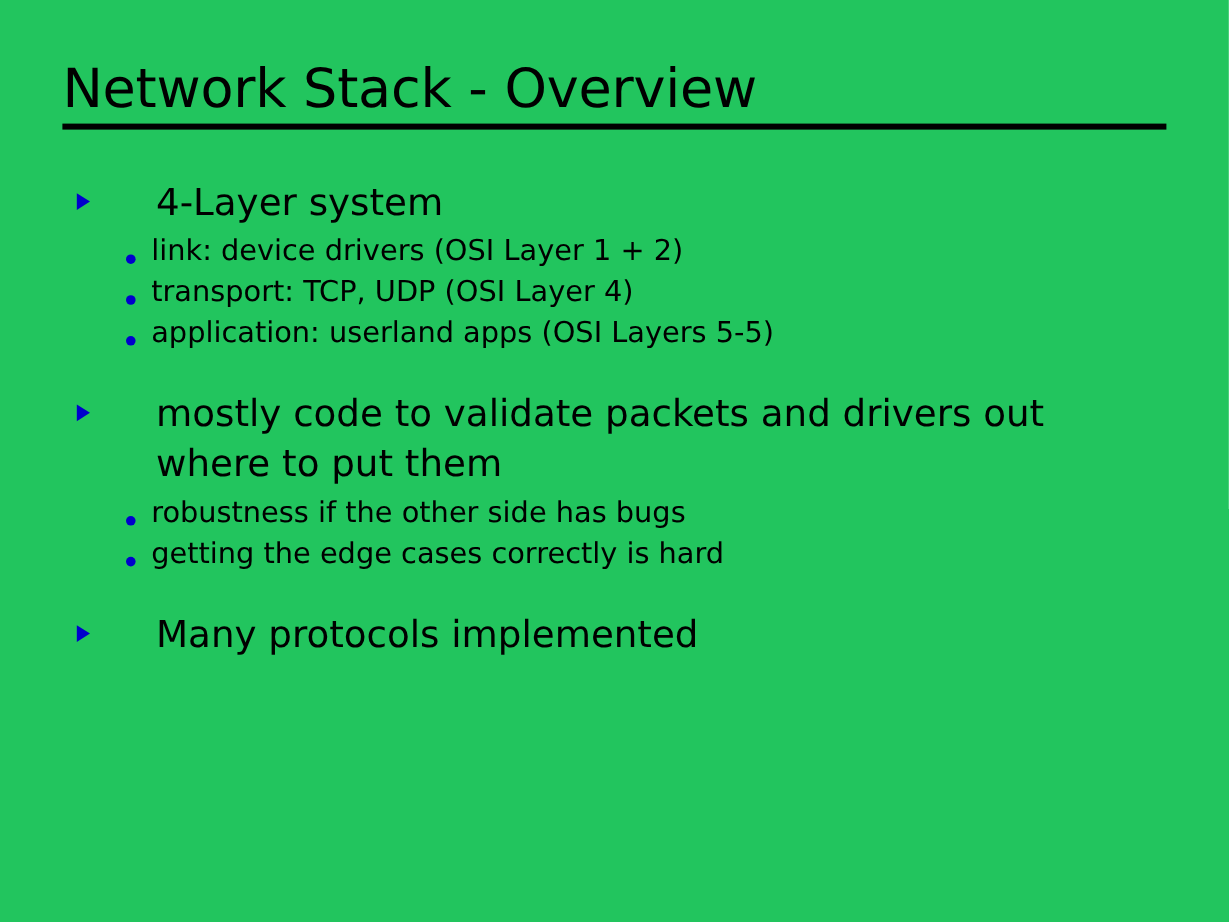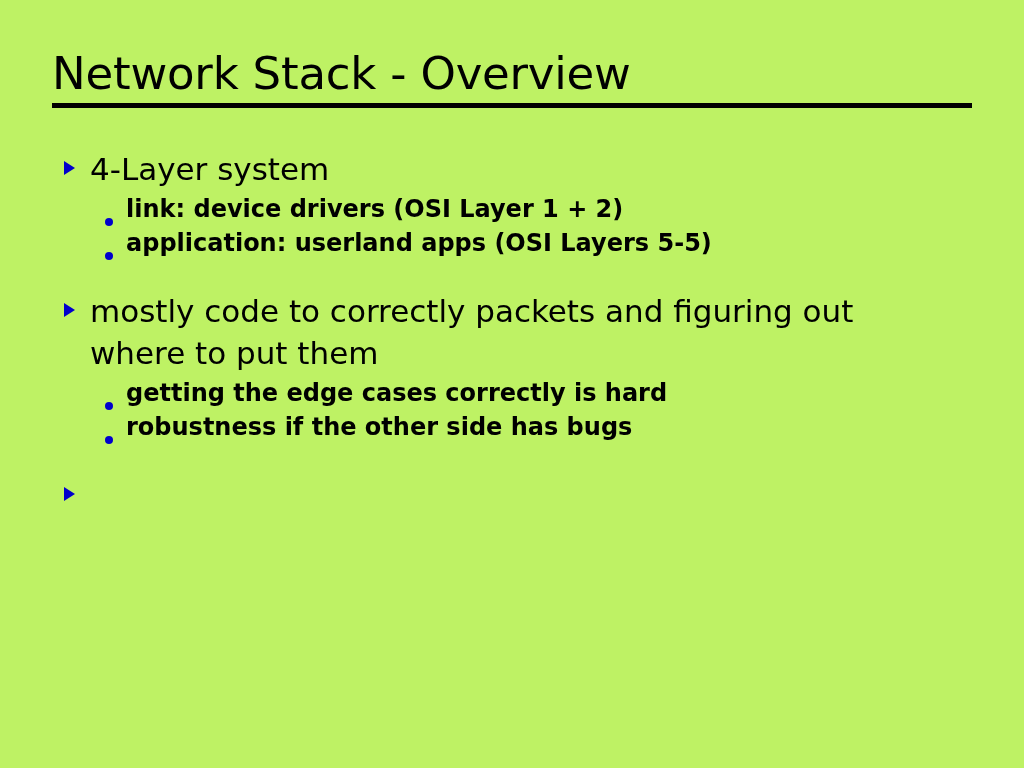"Network Stack - Overview" .slide { background: #bef264 -> #22c55e }
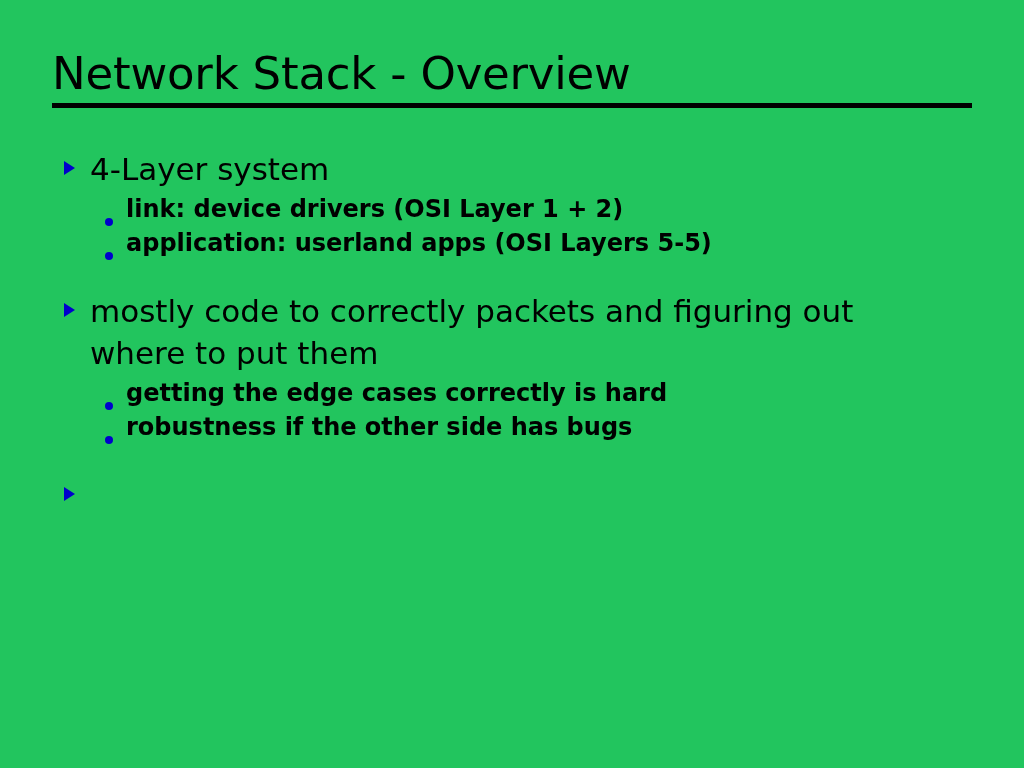"4-Layer system" .l1 { gap: none -> 40px }
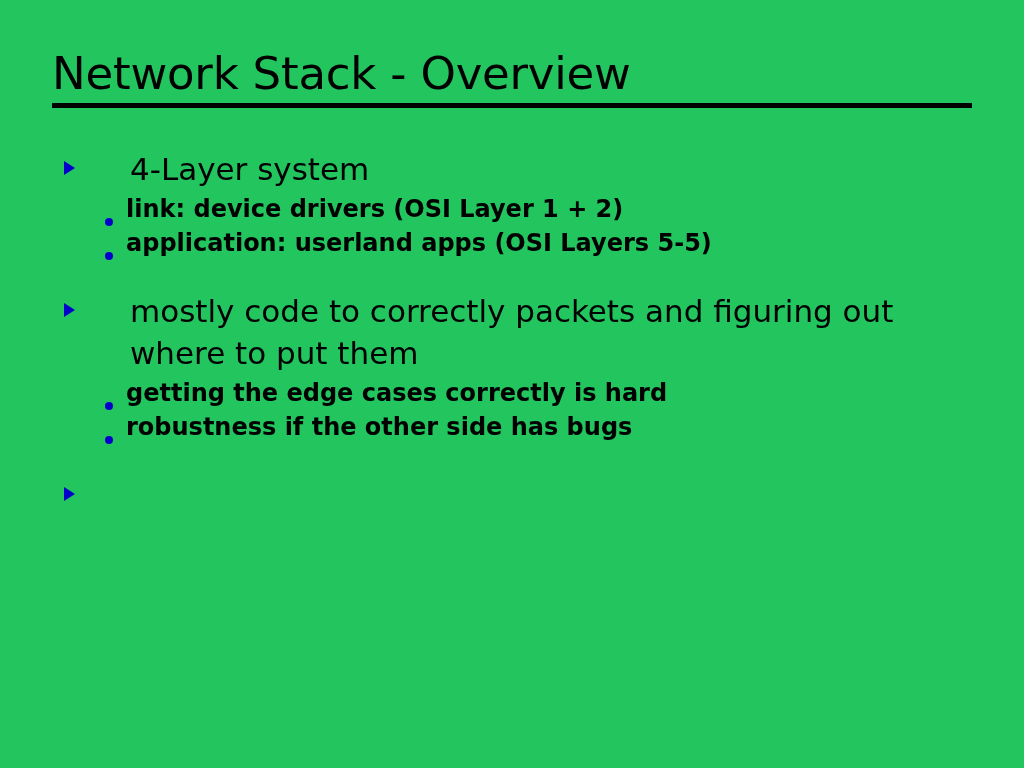"link: device drivers (OSI Layer" .l2 { align-items: flex-end -> center; font-weight: bold -> none }
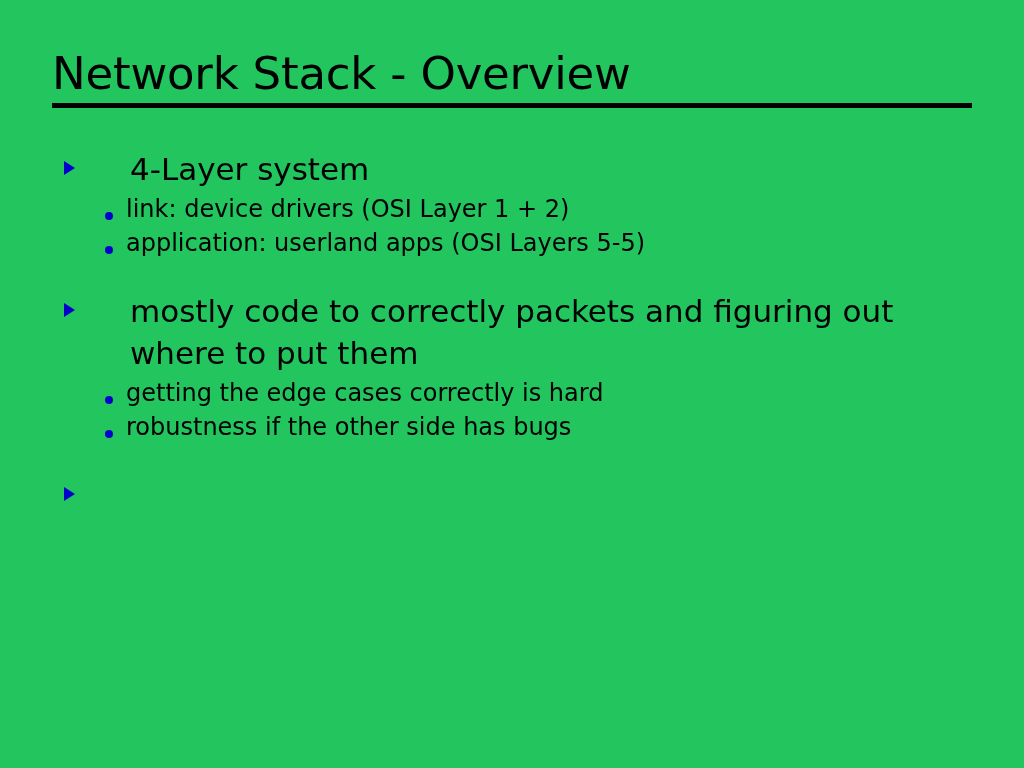"transport: TCP, UDP (OSI Layer" li.l2 { html: none -> <li> <span> <span></span> </span> <span>transport: TCP, UDP (OSI Layer 4)</span> </li> }
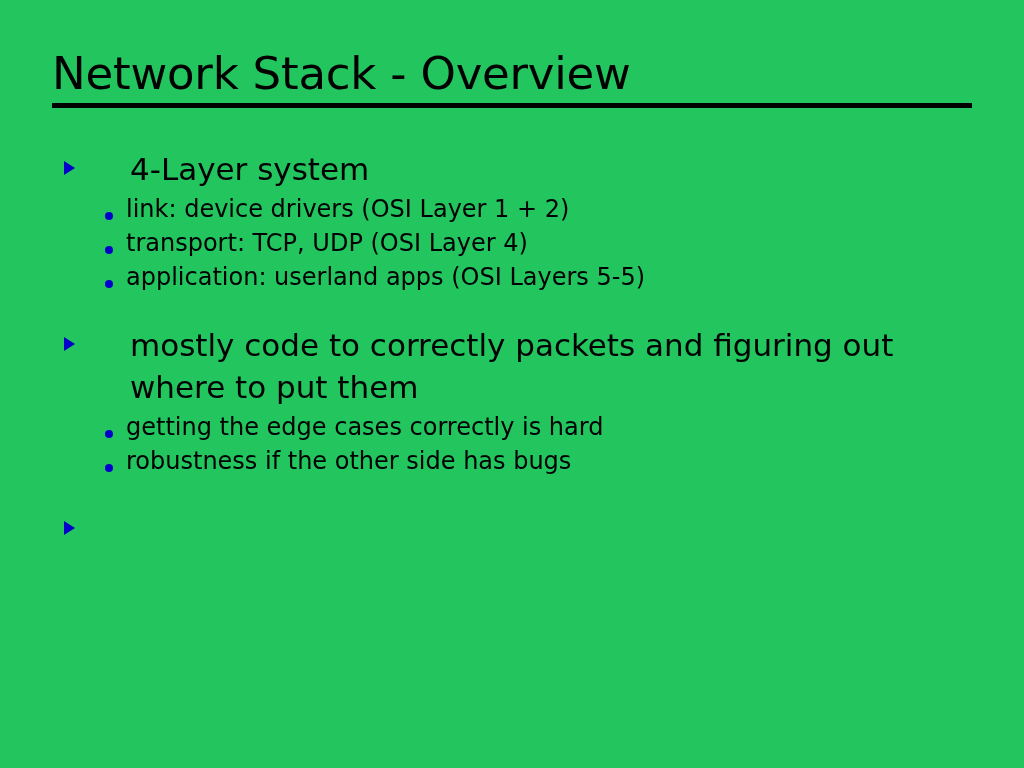"mostly code to correctly packets" span.l1-text { text: correctly packets and figuring -> validate packets and drivers }
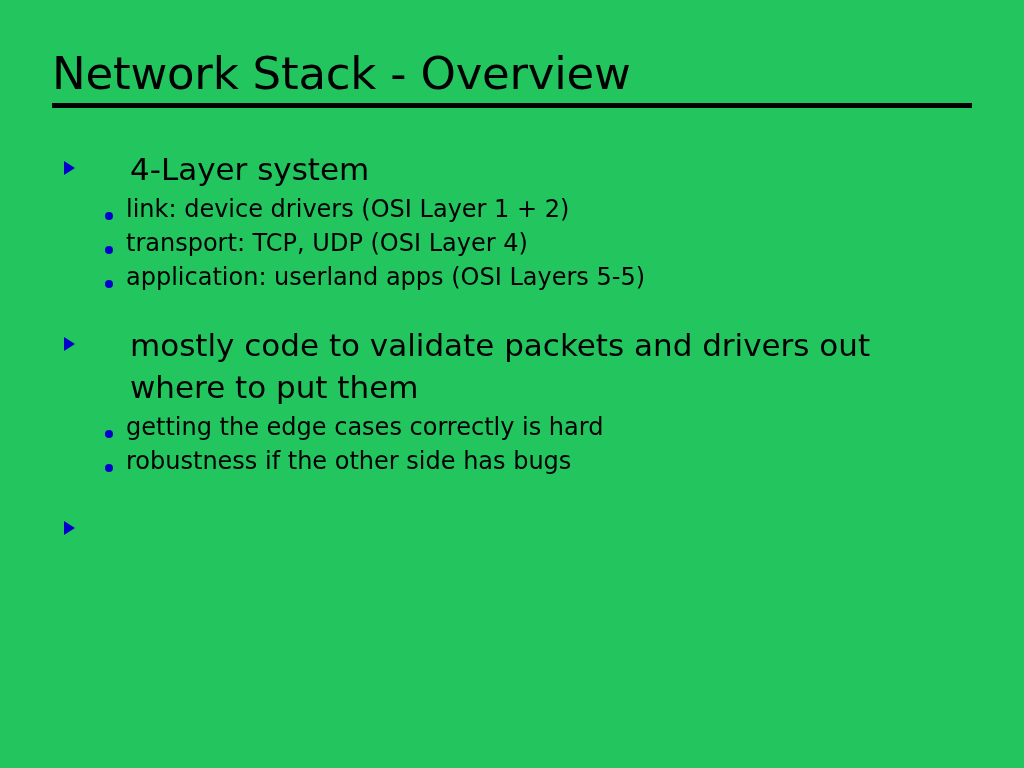"getting the edge cases correctly" li.l2 { order: before "robustness if the other side" -> after "robustness if the other side" }
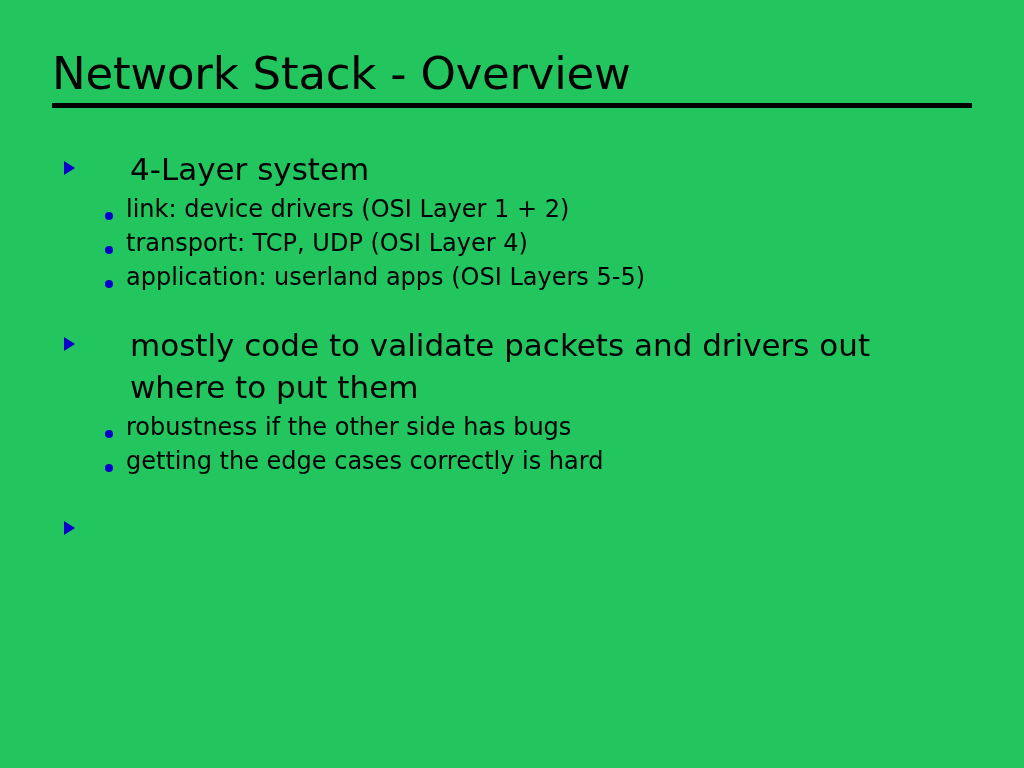"Many protocols implemented" span.l1-text { html: none -> <span>Many protocols implemented</span> }
